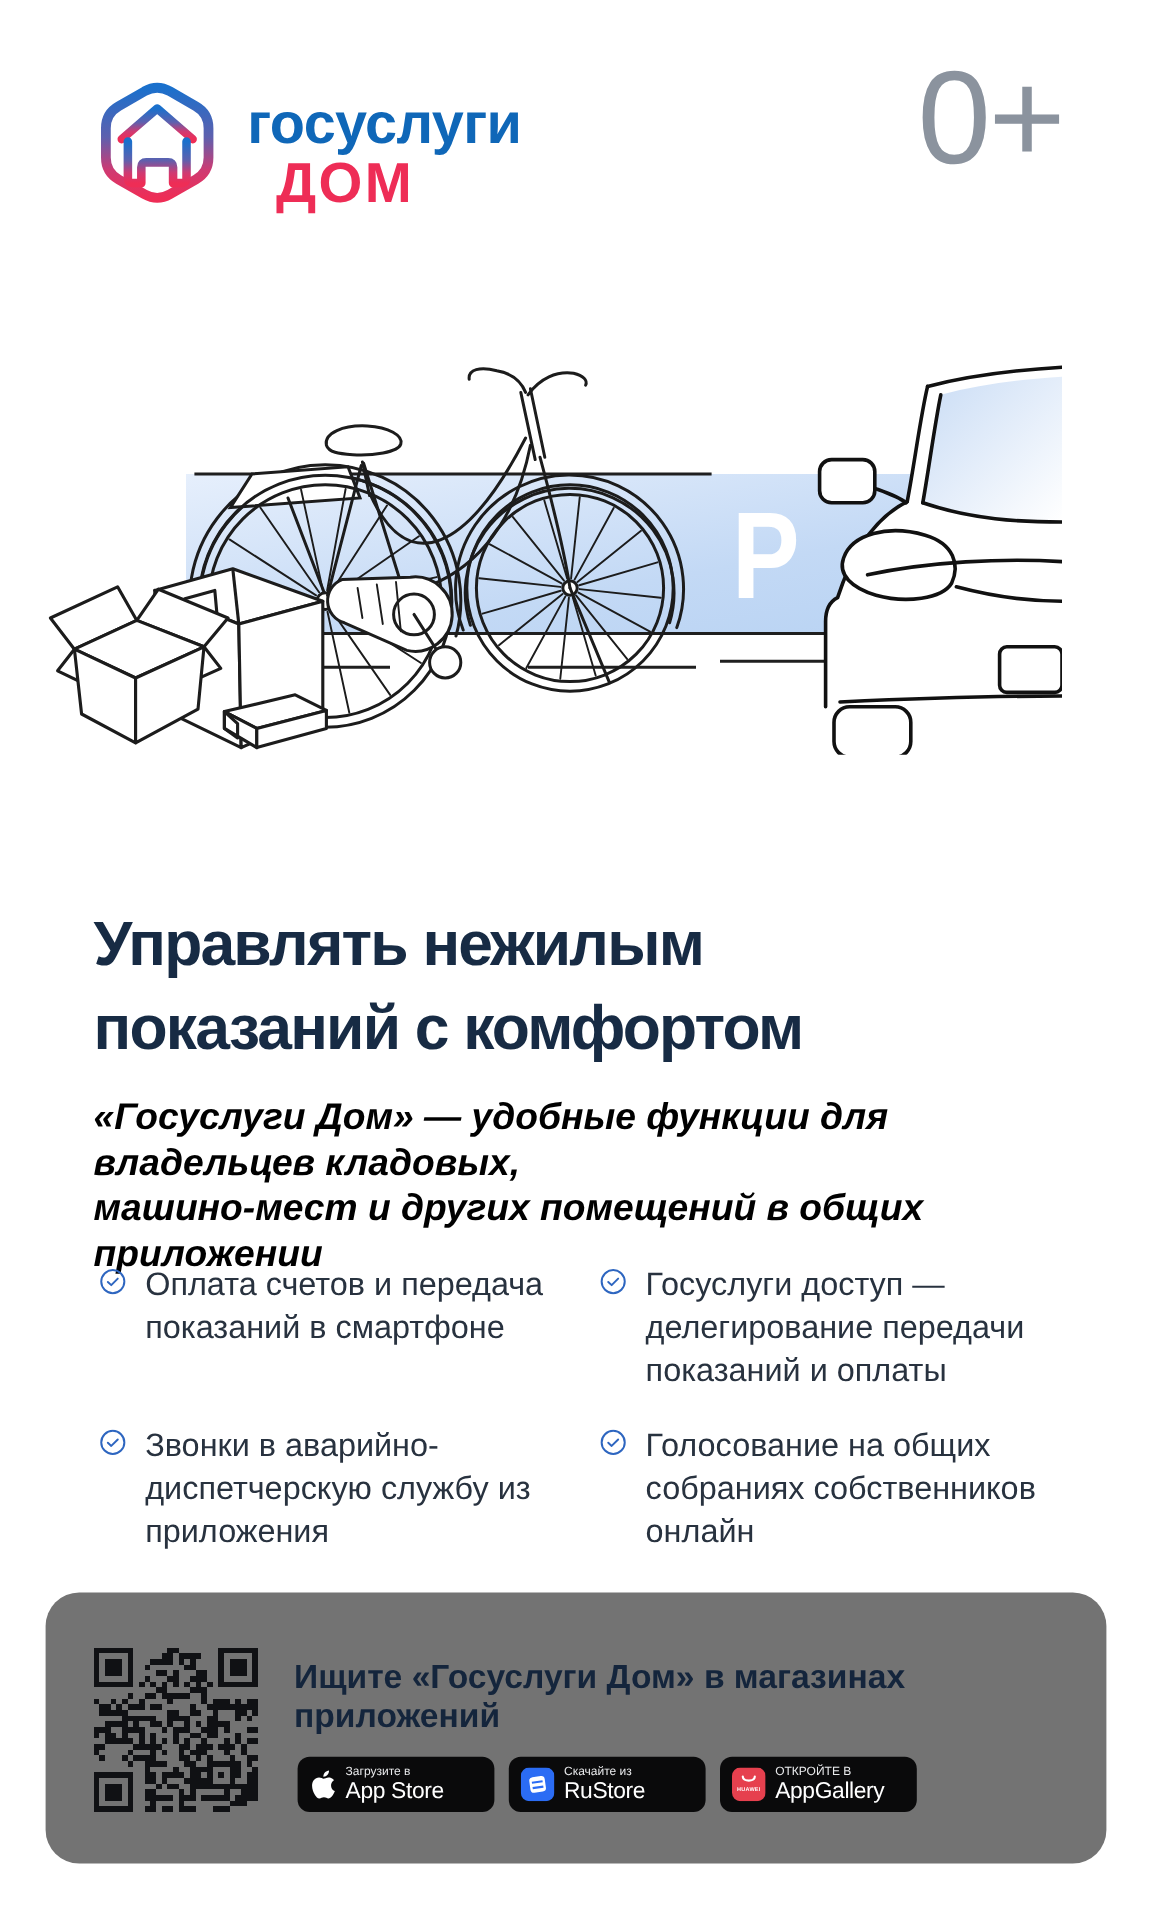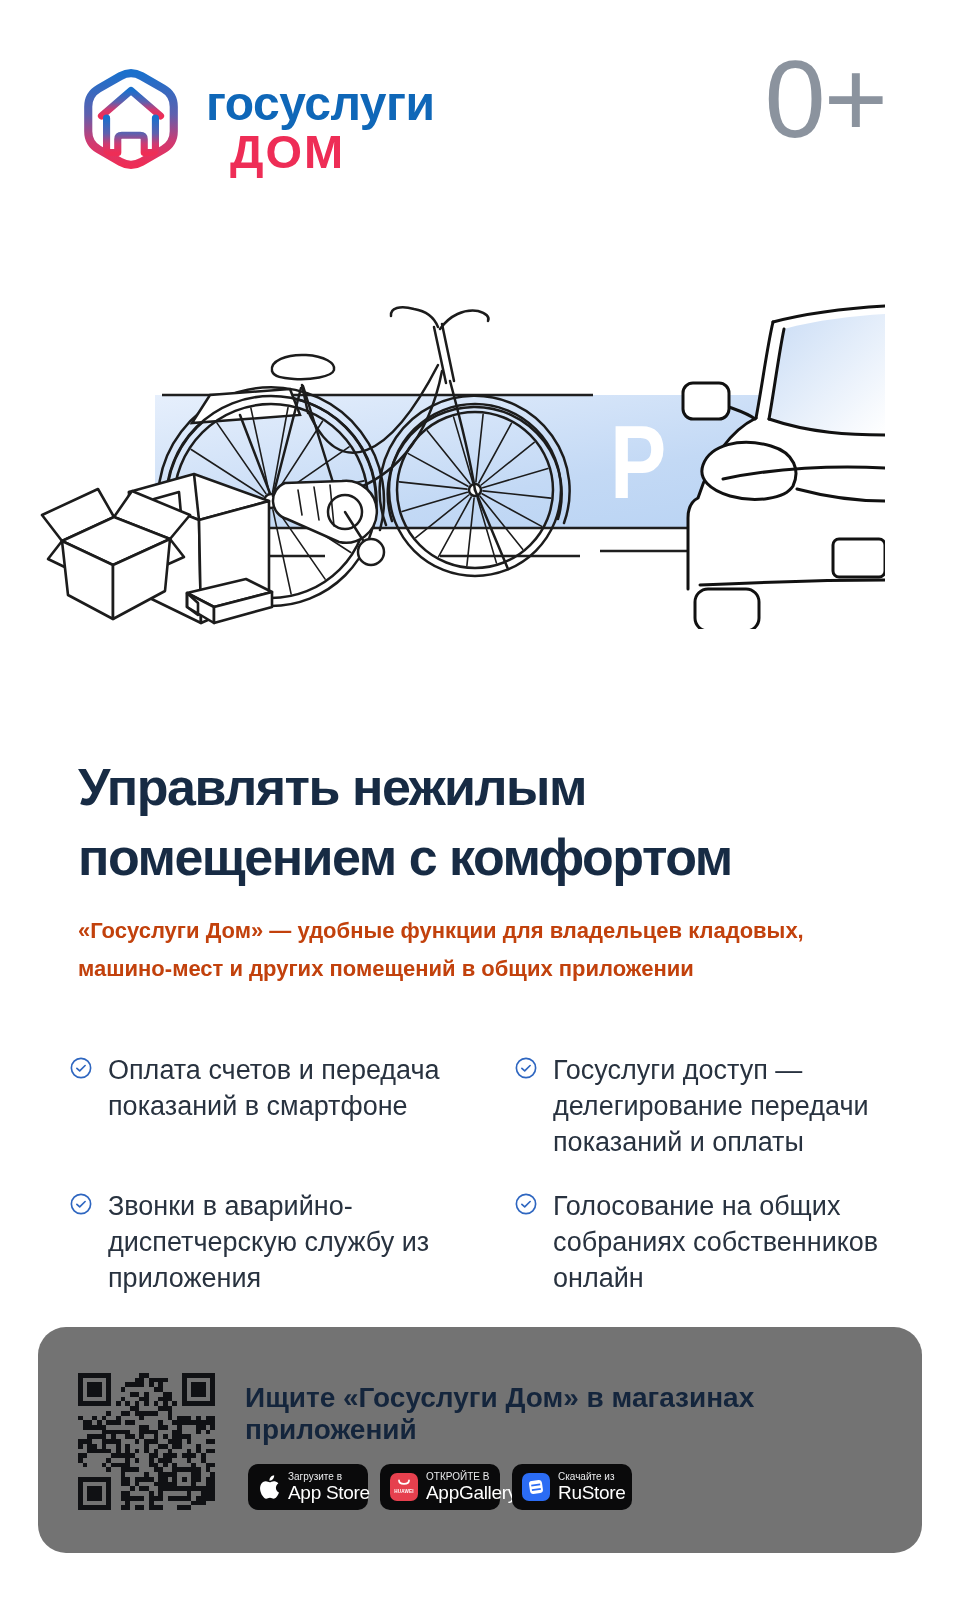"помещением с комфортом" div { text: помещением -> показаний }
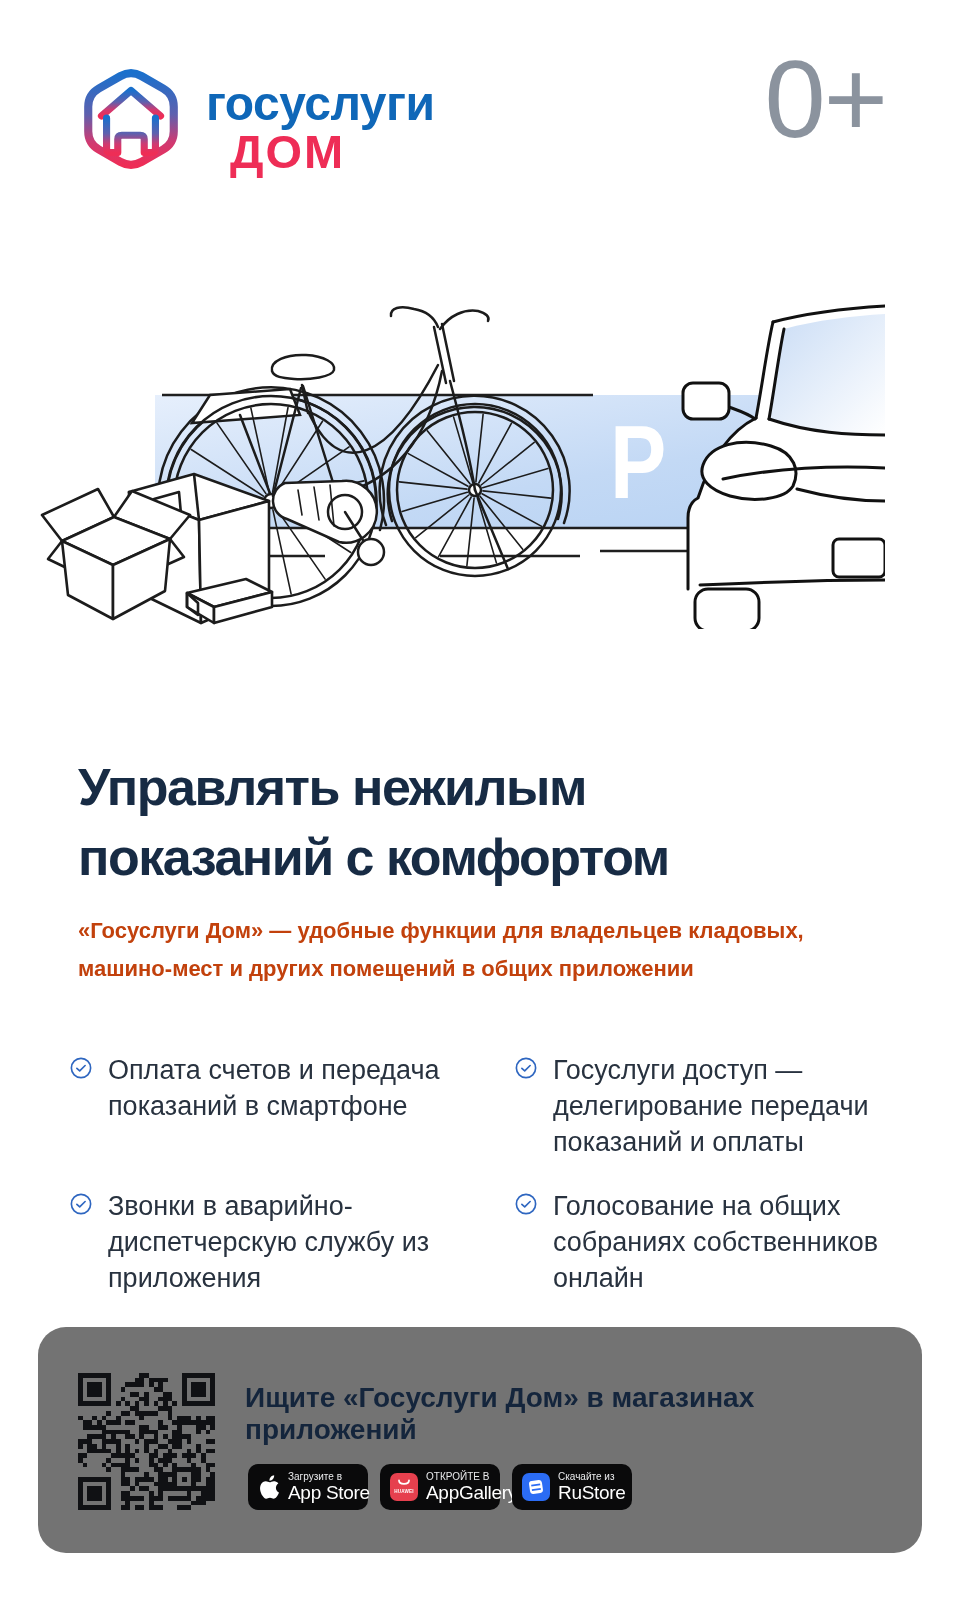"«Госуслуги Дом» — удобные функции" .subtitle { color: #c2410c -> #000000; font-size: 22px -> 31px; font-style: none -> italic }
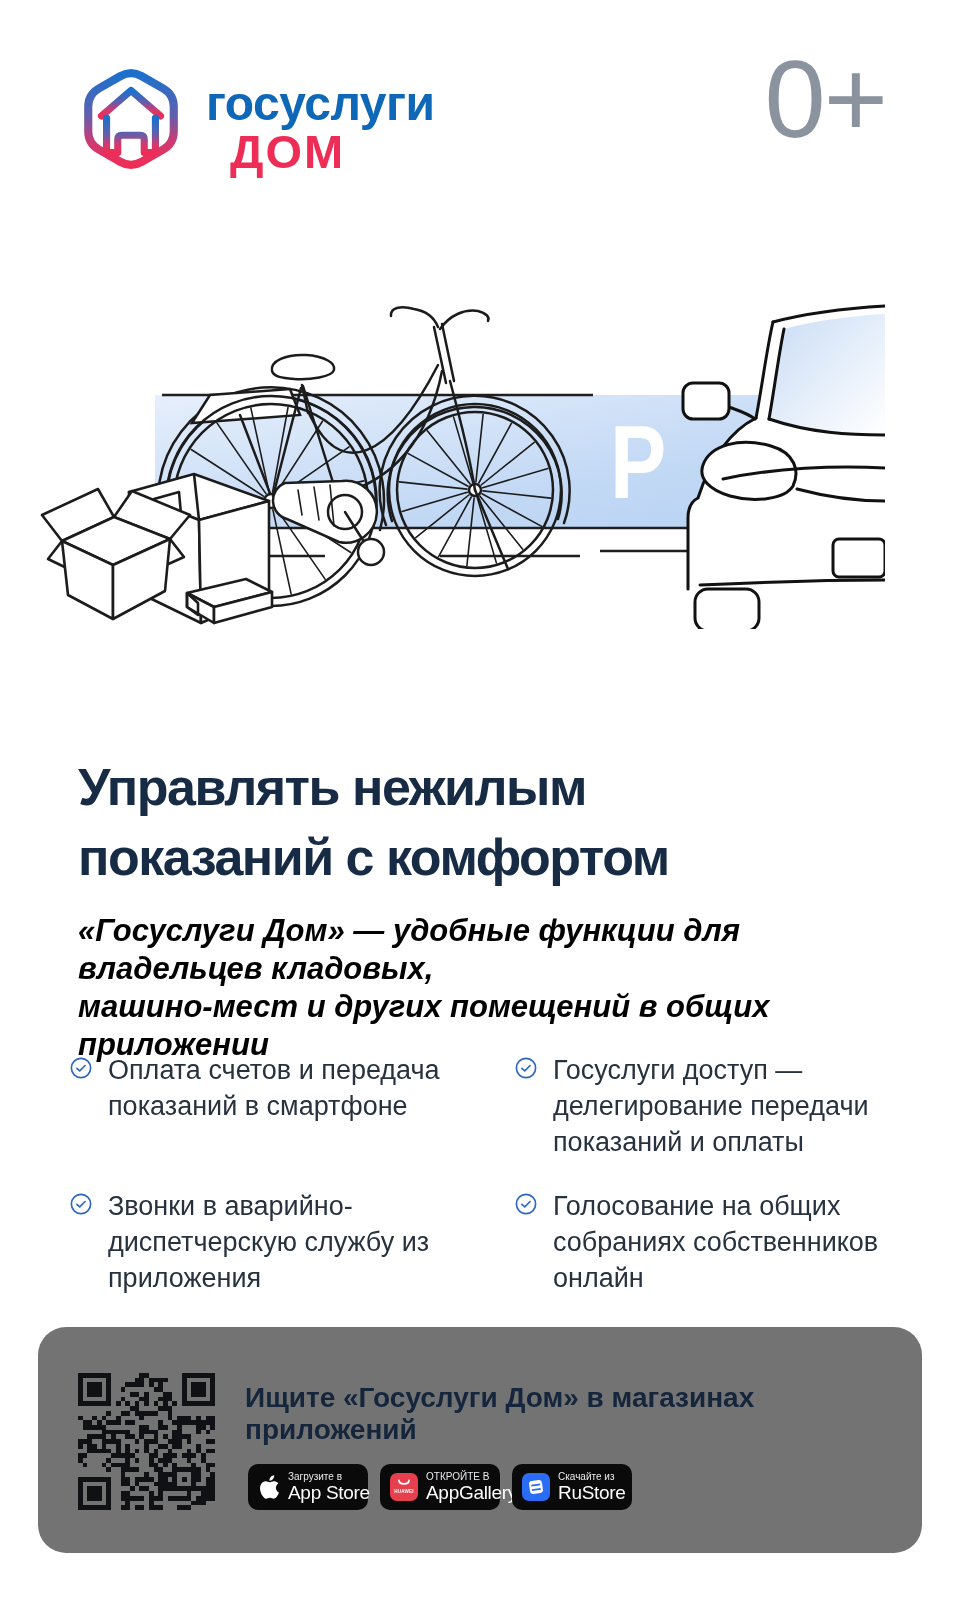"Оплата счетов и передача показаний" .features { gap: 28px -> none; left: 70px -> 83px }
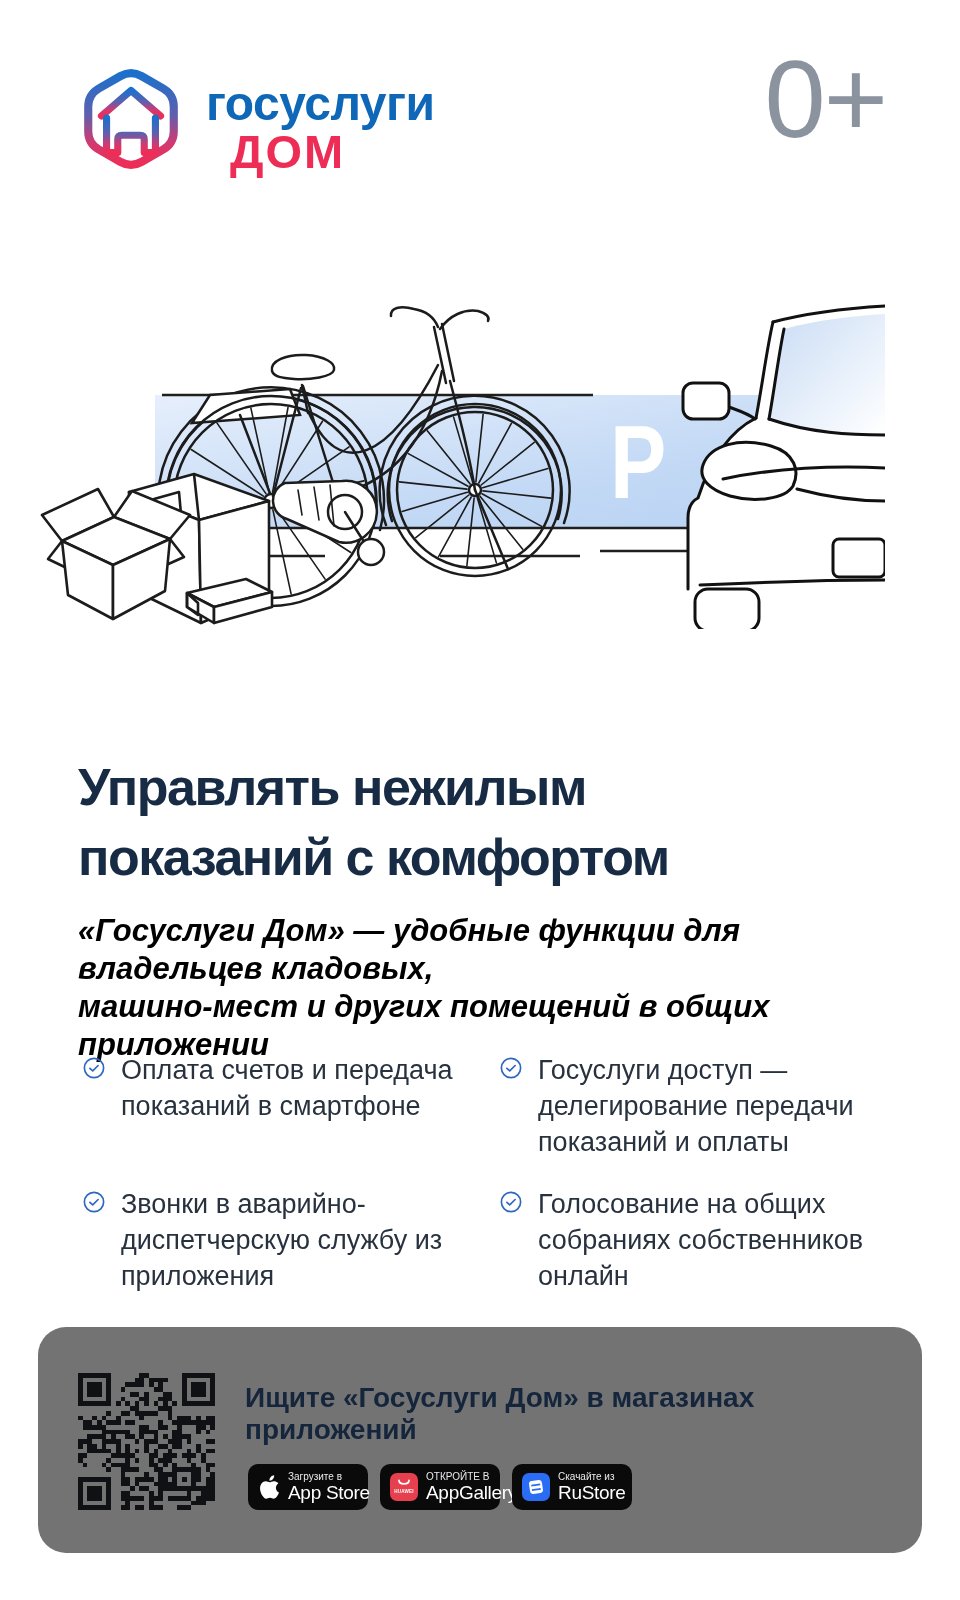"Загрузите в" .badge { width: 120px -> 164px }
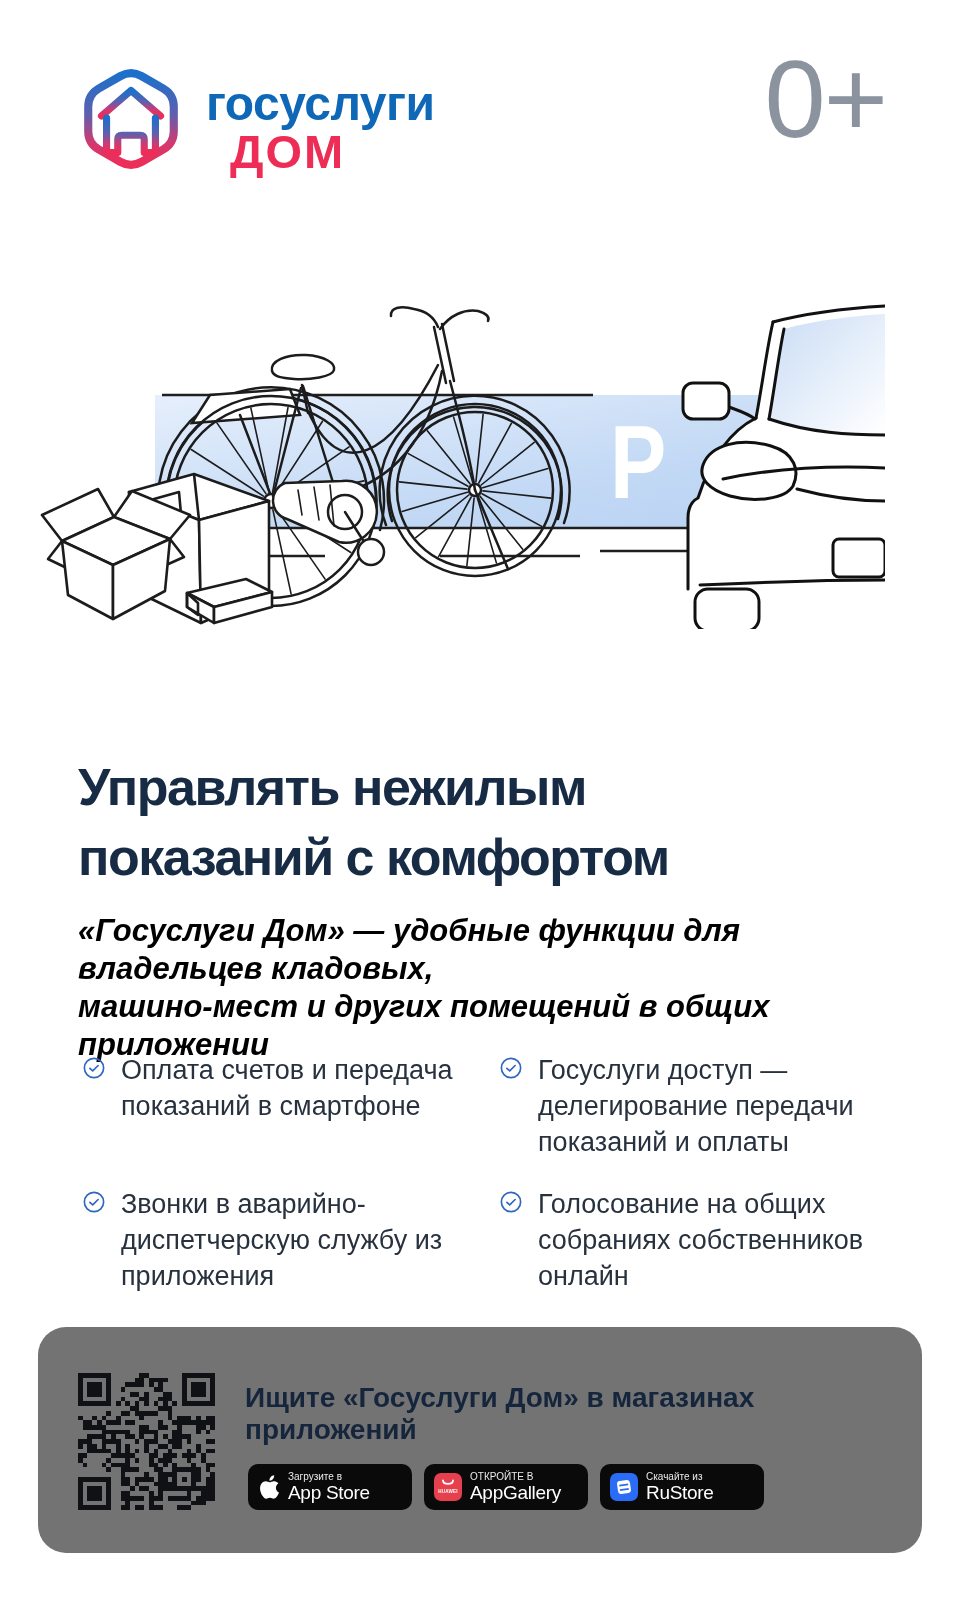"ОТКРОЙТЕ В" div.badge { order: before "Скачайте из" -> after "Скачайте из" }
